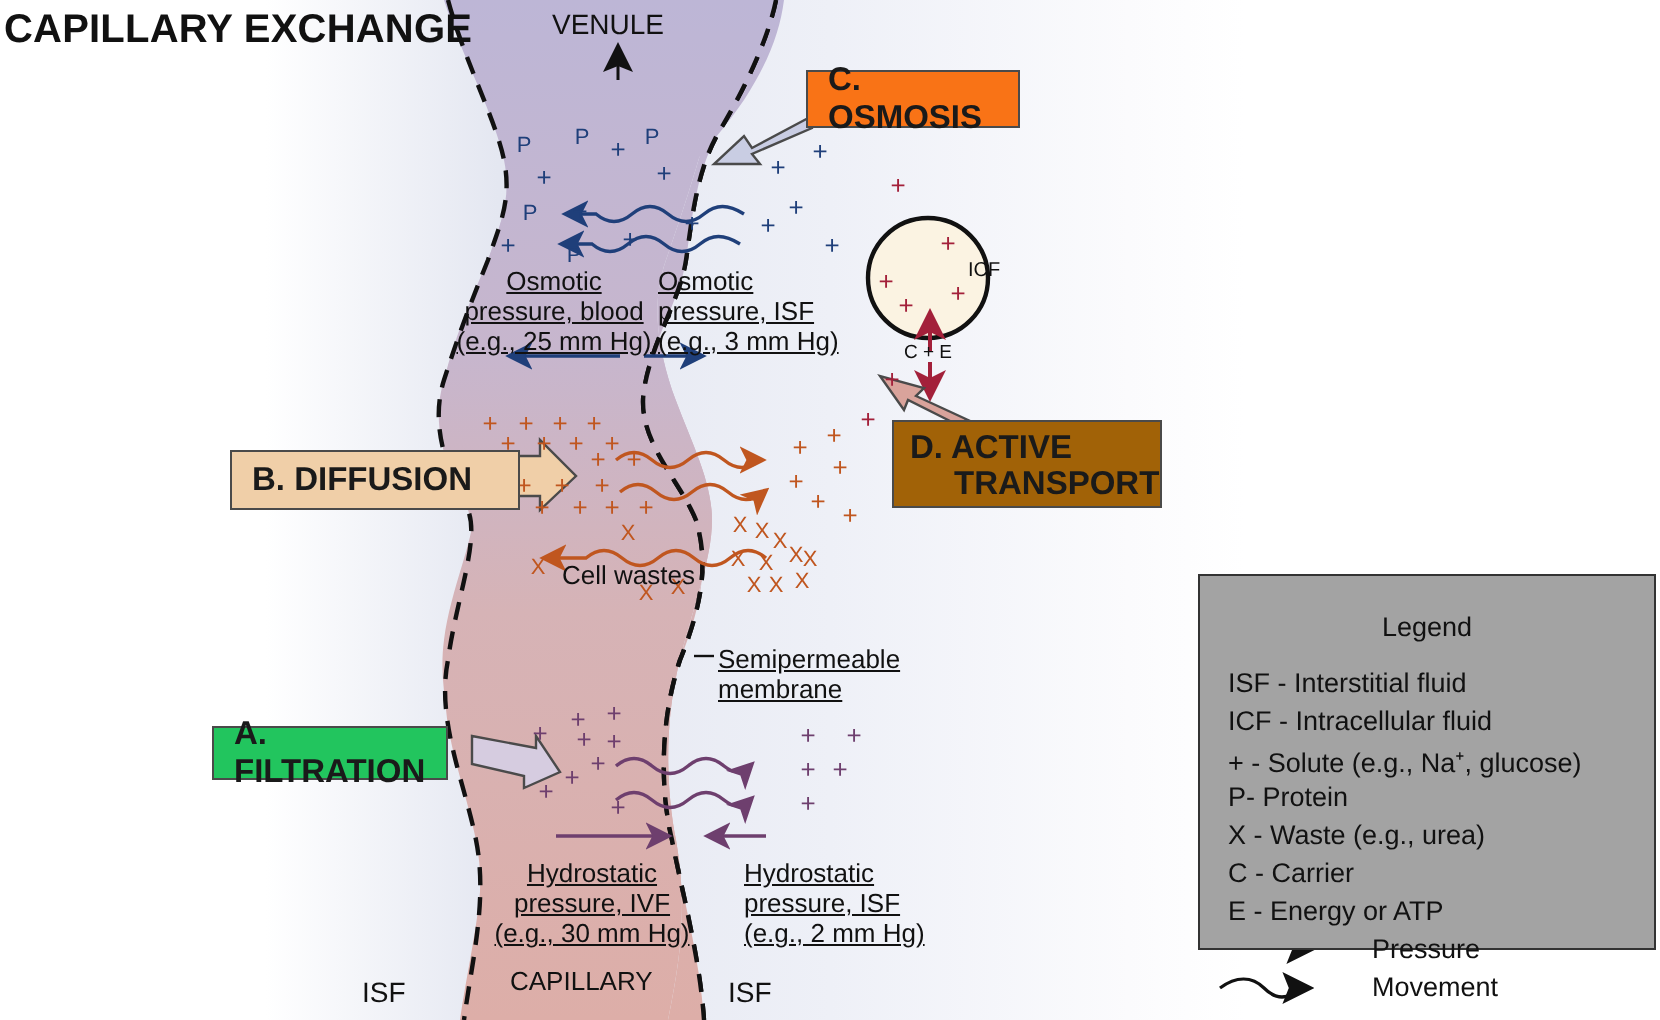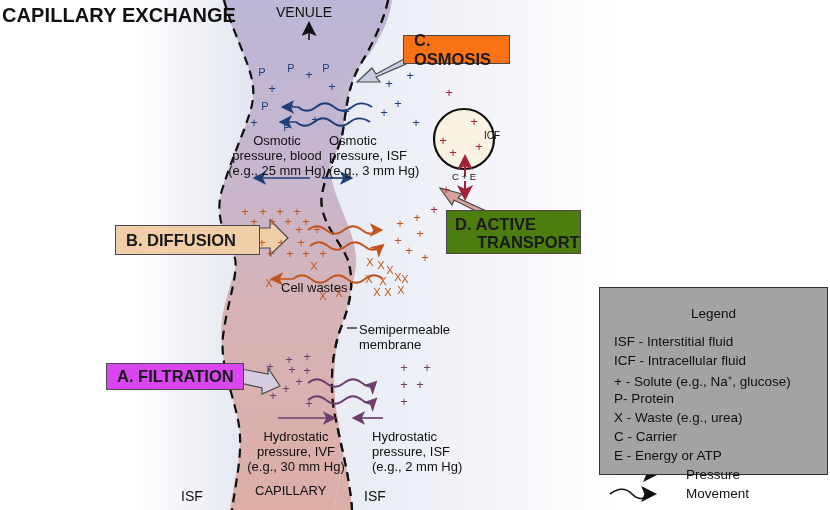"Osmotic" .lbl { text-decoration: none -> underline }
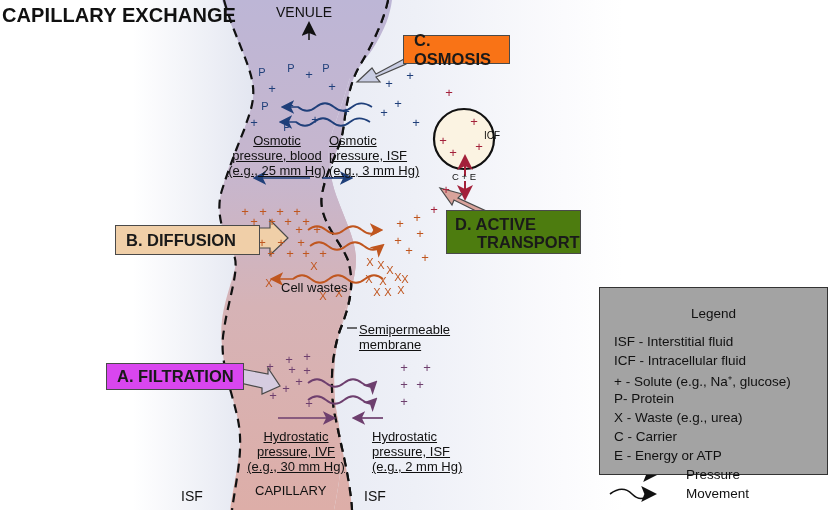"D. ACTIVE" div.box { background: #4d7c0f -> #a16207 }
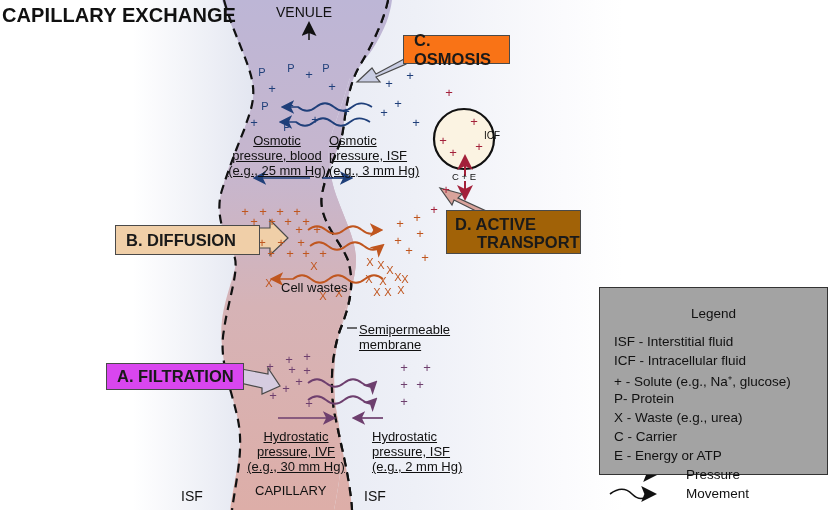"A. FILTRATION" div.box { background: #d946ef -> #22c55e; width: 138px -> 118px }
